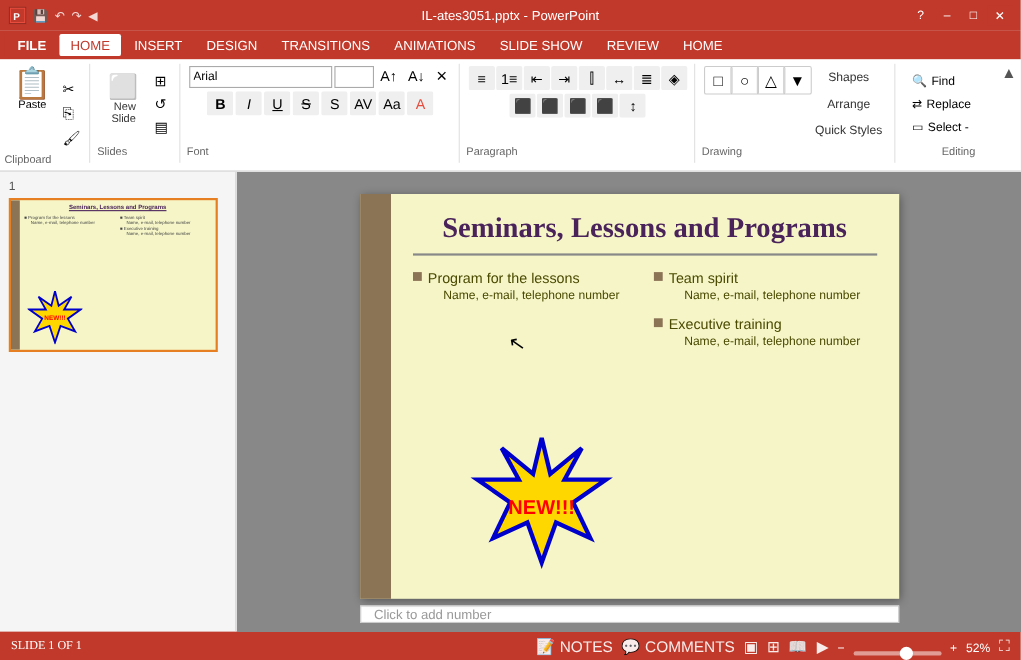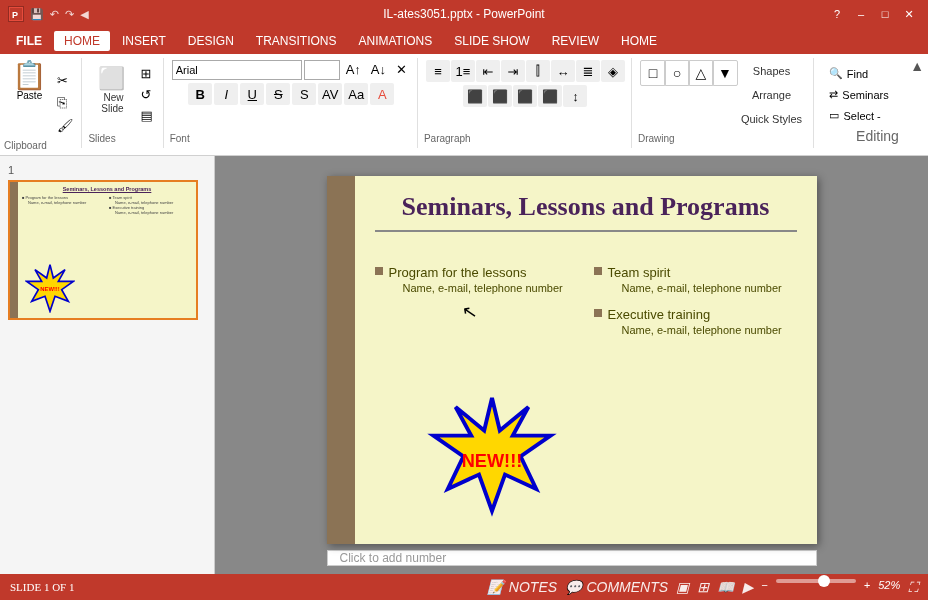"Seminars" span { text: Seminars -> Replace }
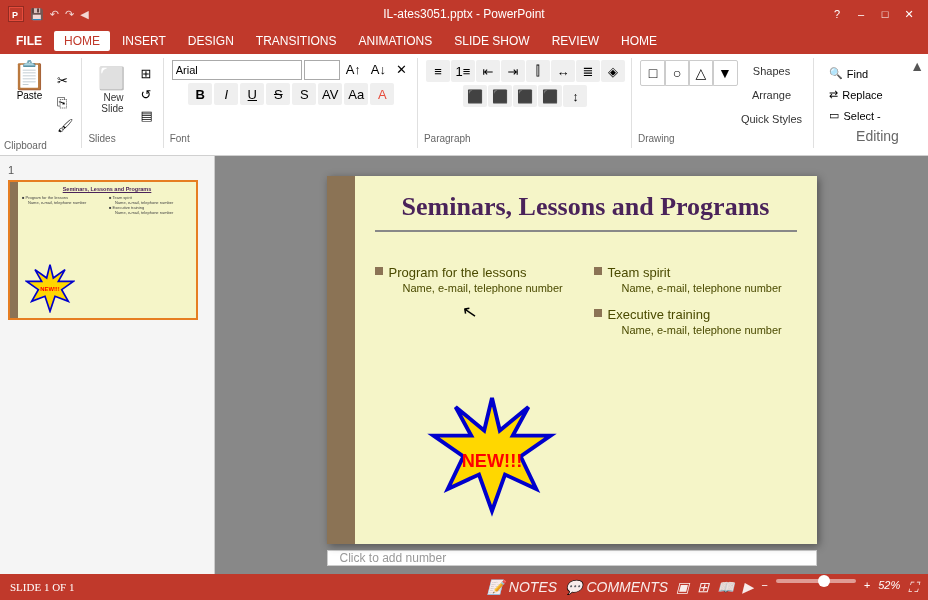"Editing" div { font-size: 14px -> 10px }
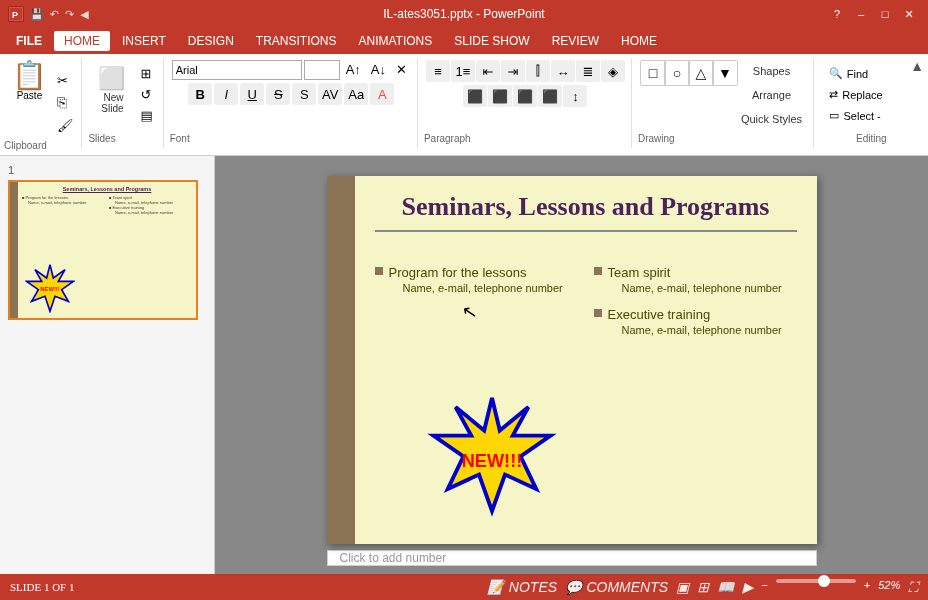"Program for the lessons" .slide-col { margin-top: 20px -> none }
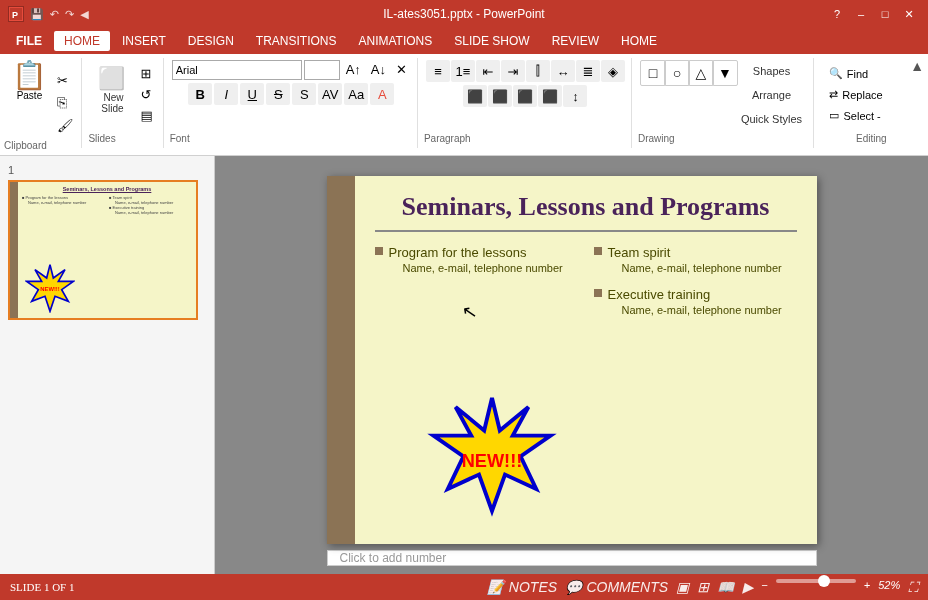"📝 NOTES" .status-right { align-items: flex-start -> flex-end; font-style: italic -> none }
